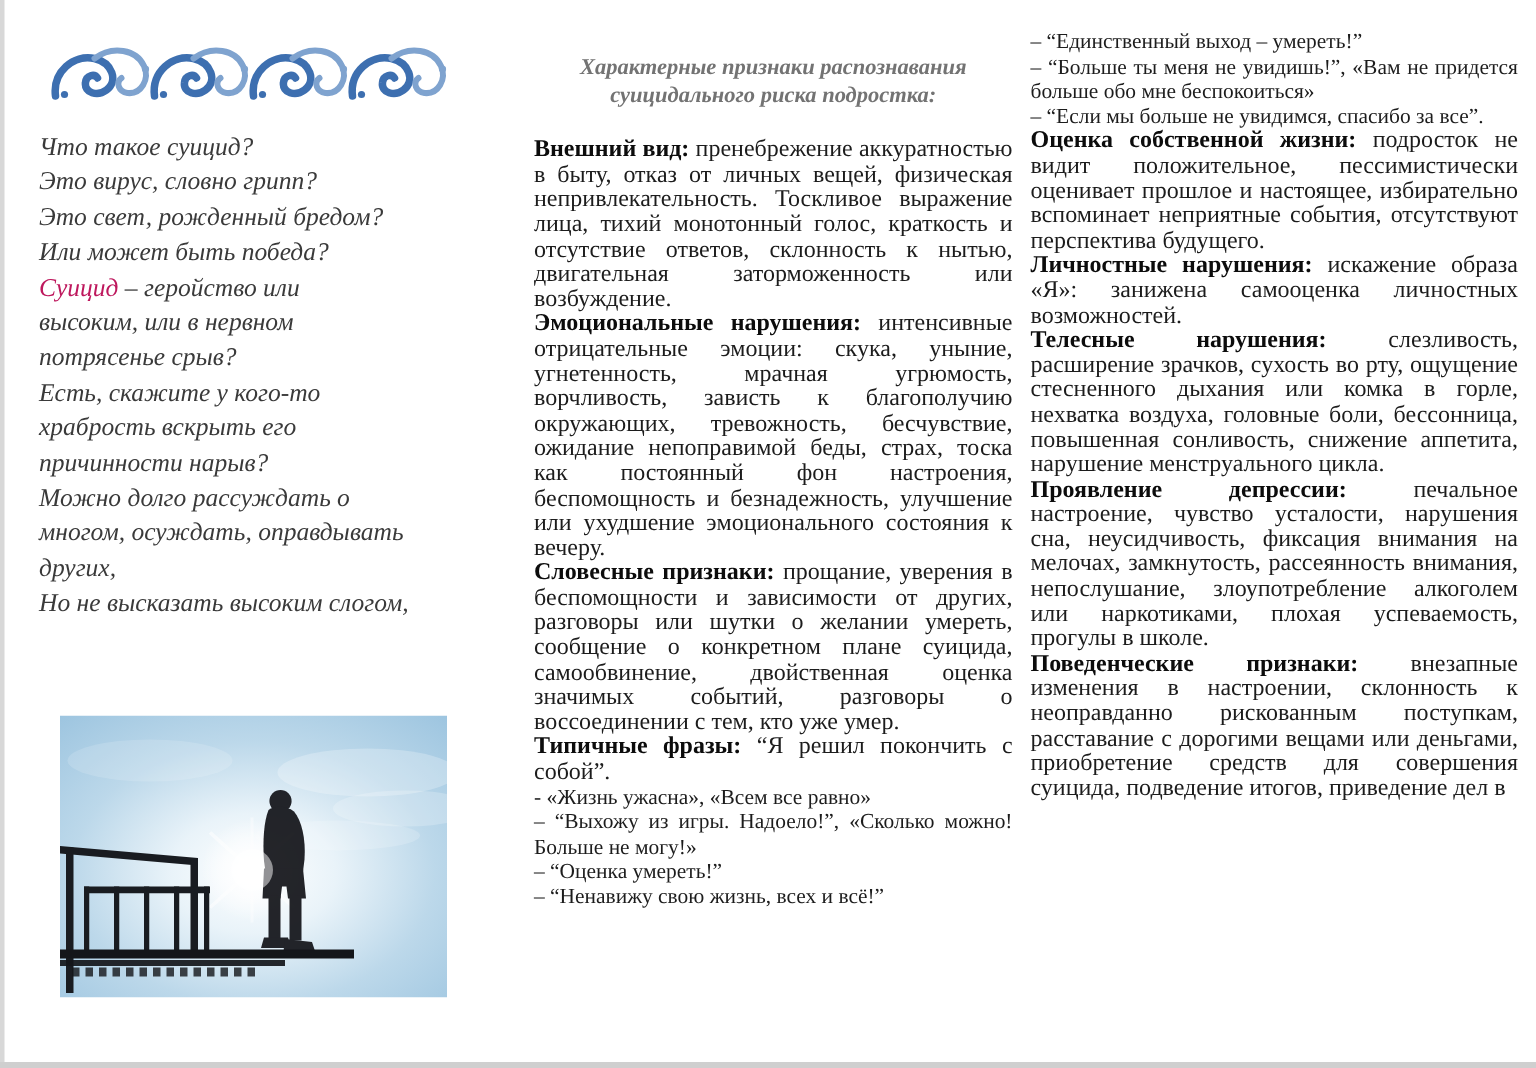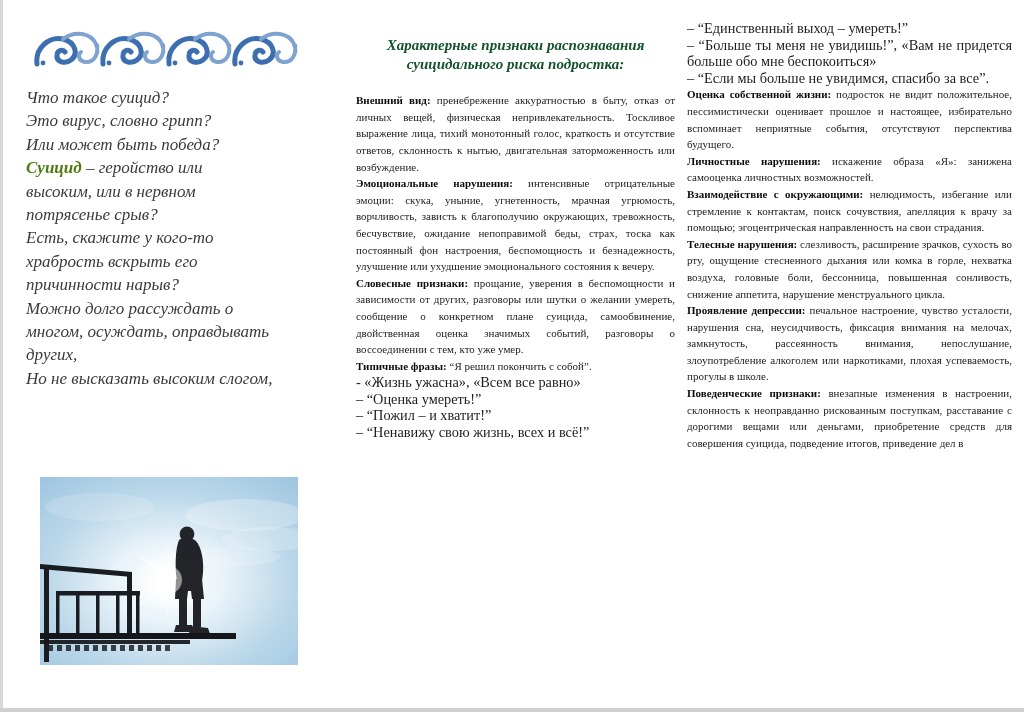"Характерные признаки распознавания" .col-title { color: #14532d -> #737373 }
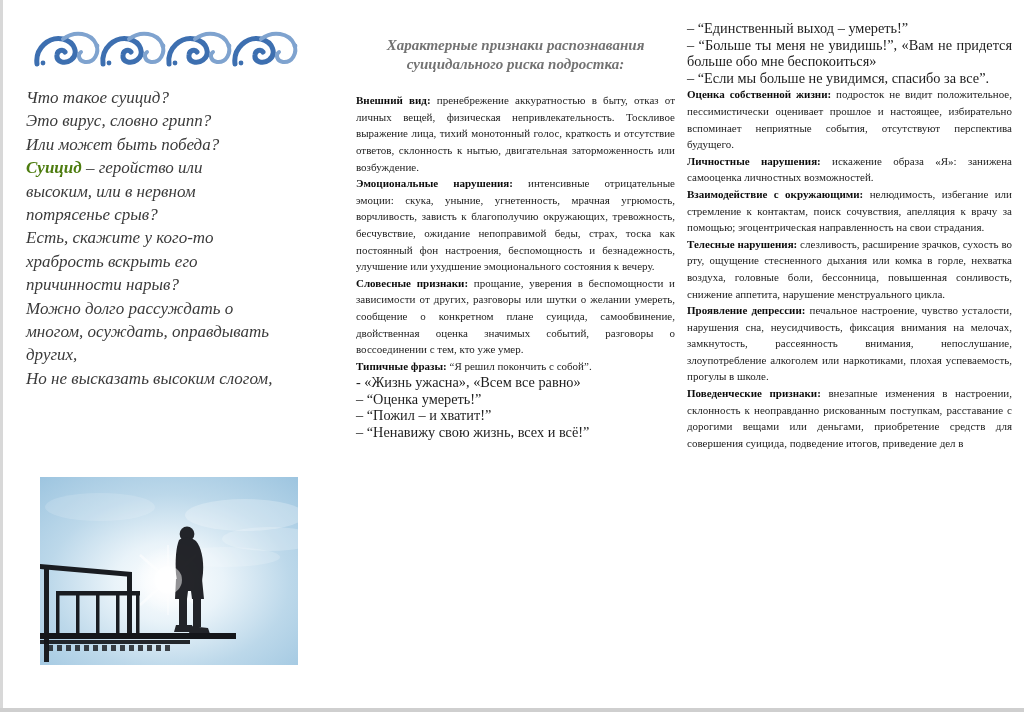"Внешний вид: пренебрежение аккуратностью" .para { font-size: 11px -> 16px }
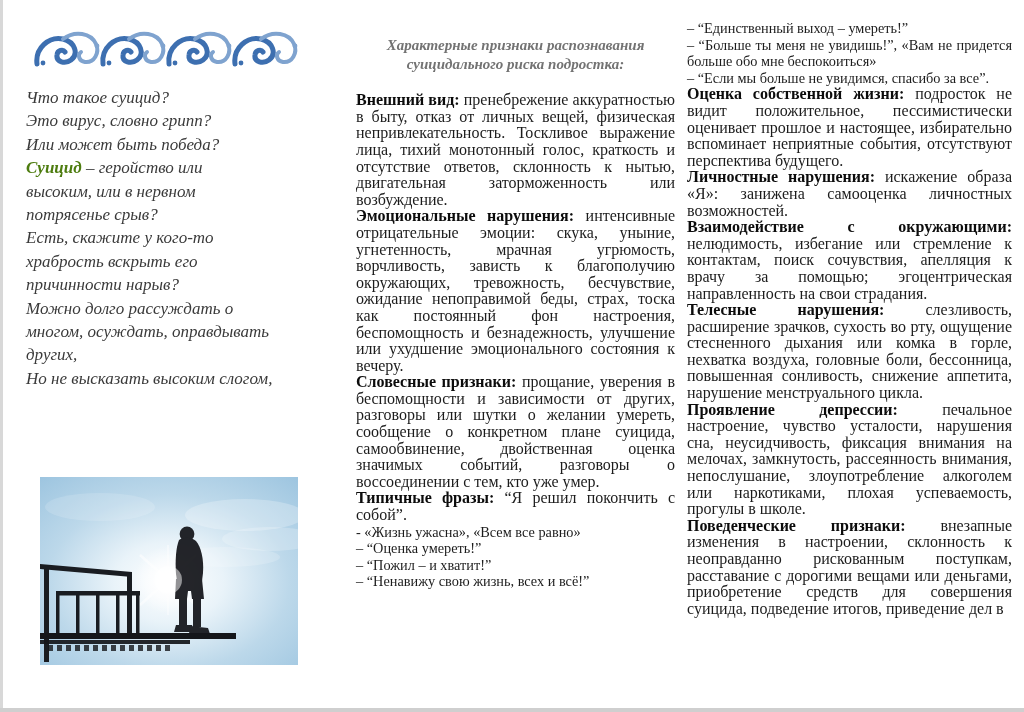"Это свет, рожденный бредом?" div { html: none -> <div>Это свет, рожденный бредом?</div> }
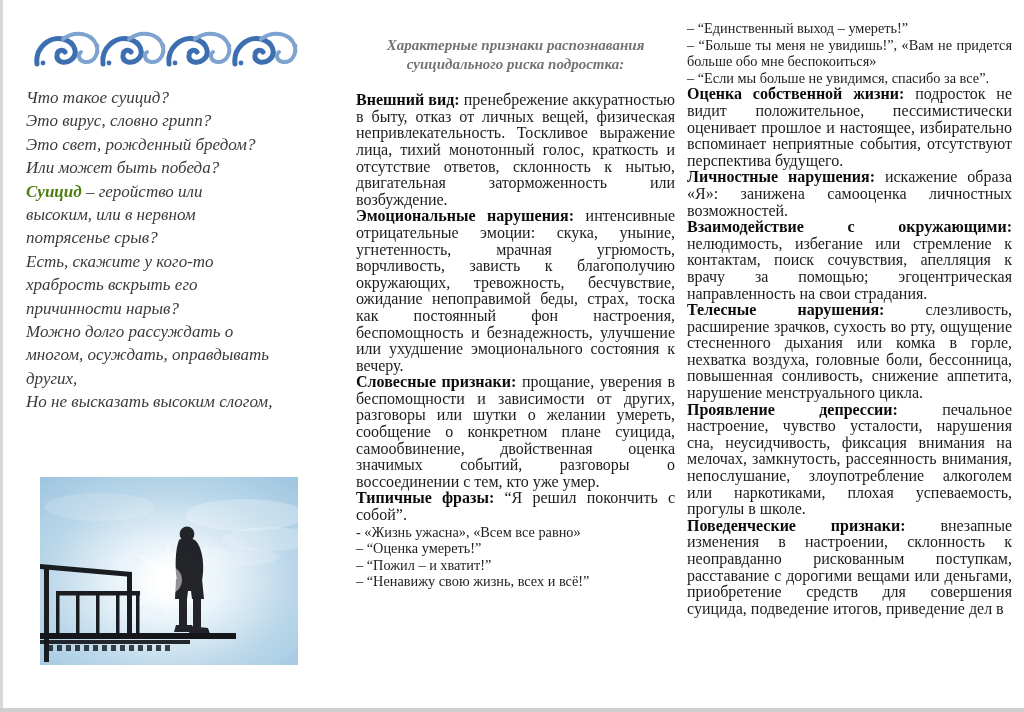"Суицид" .poem .hl { color: #4d7c0f -> #be185d; font-weight: bold -> normal }
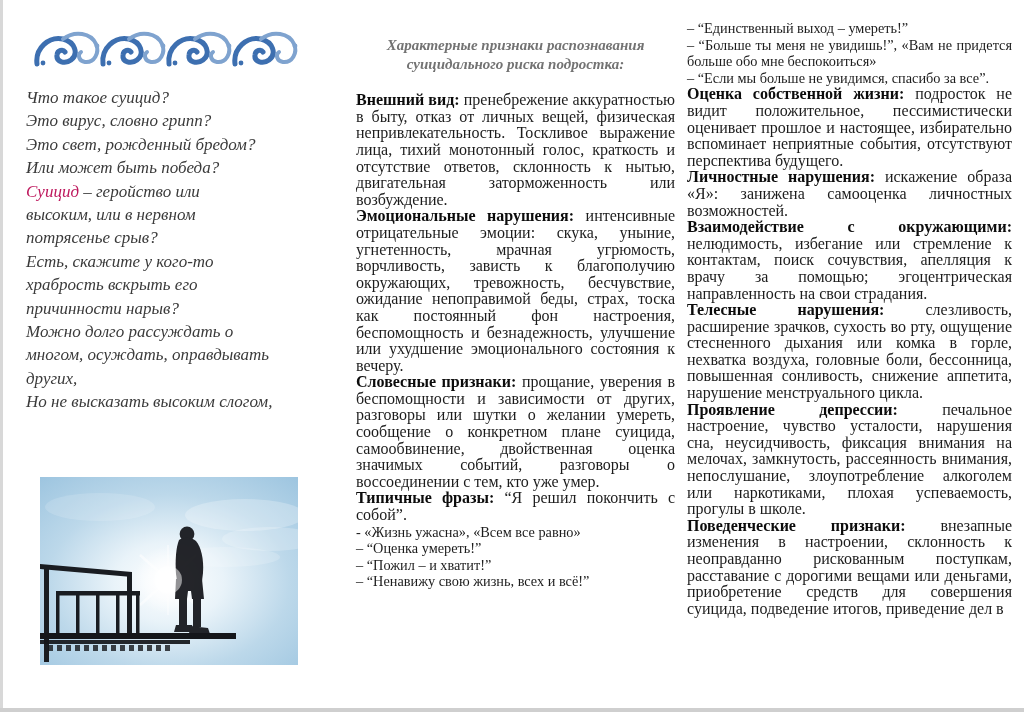"Взаимодействие с окружающими:" p.para { html: <p><span>Взаимодействие с окружающими:</span> <span>нелюдимость, избегание или стремление к контактам, поиск сочувствия, апелляция к врачу за помощью; эгоцентрическая направленность на свои страдания.</span></p> -> none }
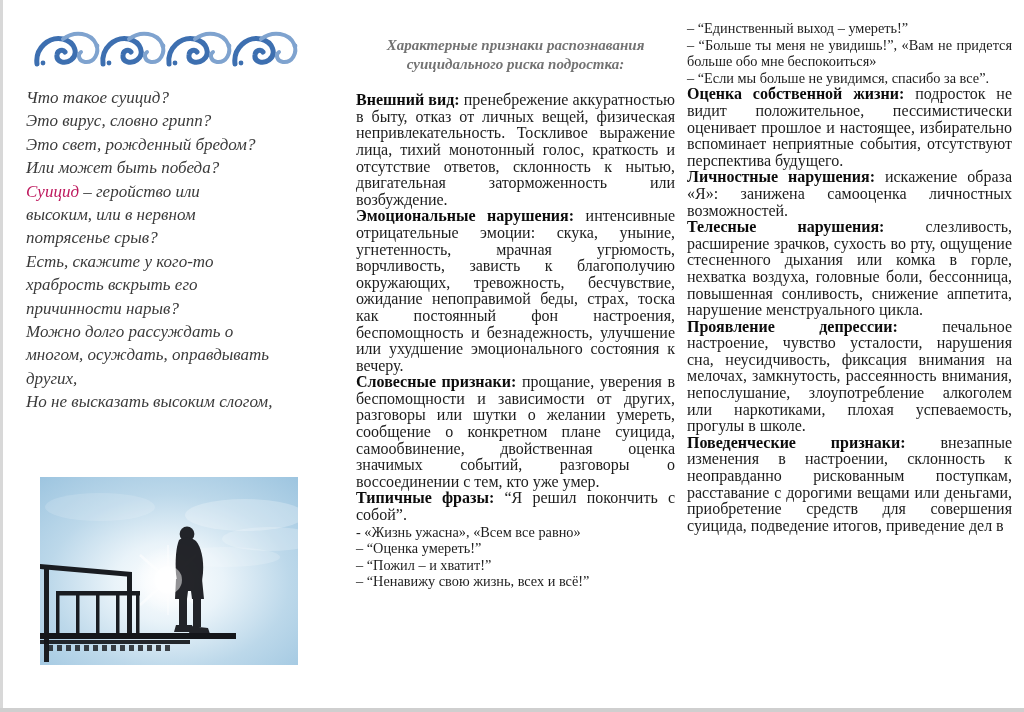"– “Выхожу из игры. Надоело!”," p.phrase { html: none -> <p>– “Выхожу из игры. Надоело!”, «Сколько можно! Больше не могу!»</p> }
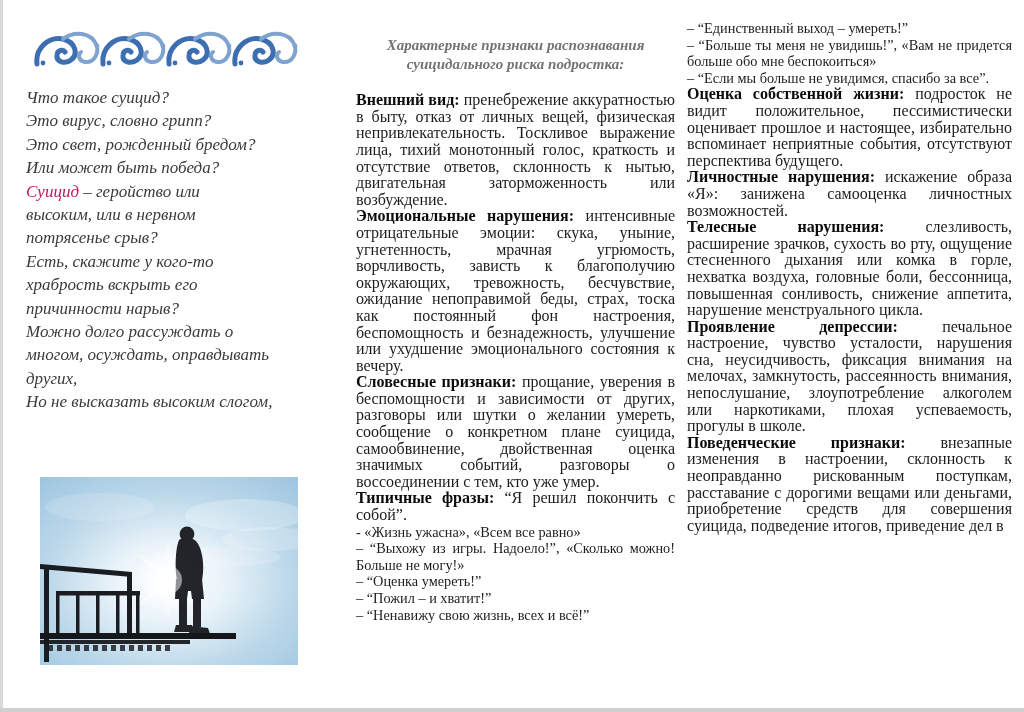"– “Пожил – и хватит!”" p.phrase { html: <p>– “Пожил – и хватит!”</p> -> none }
